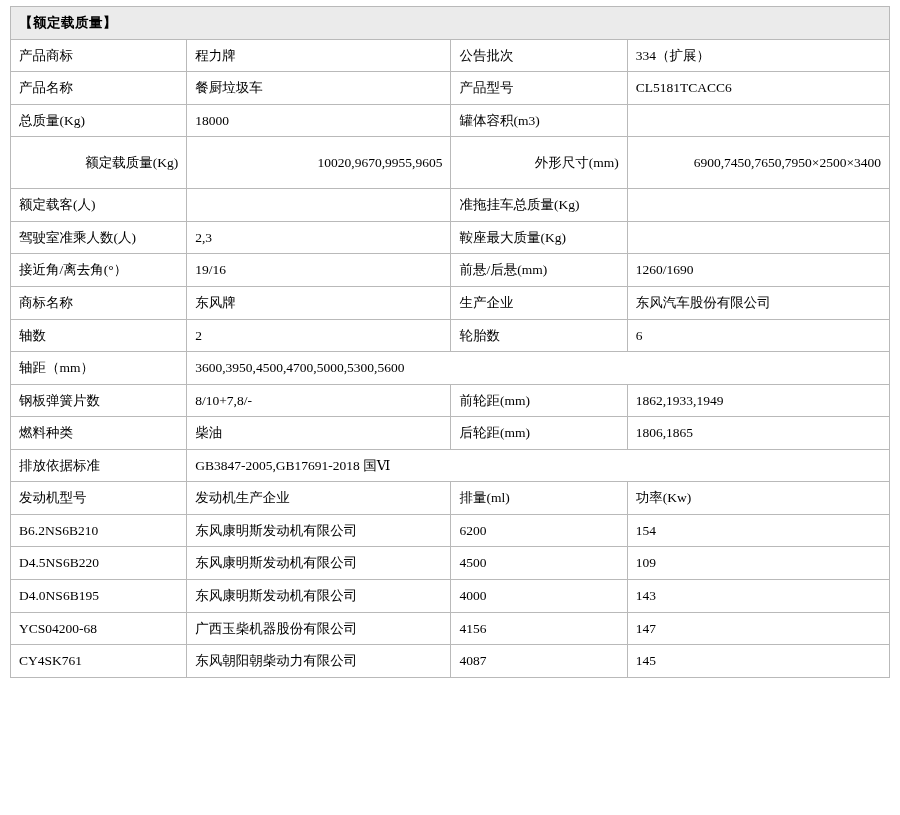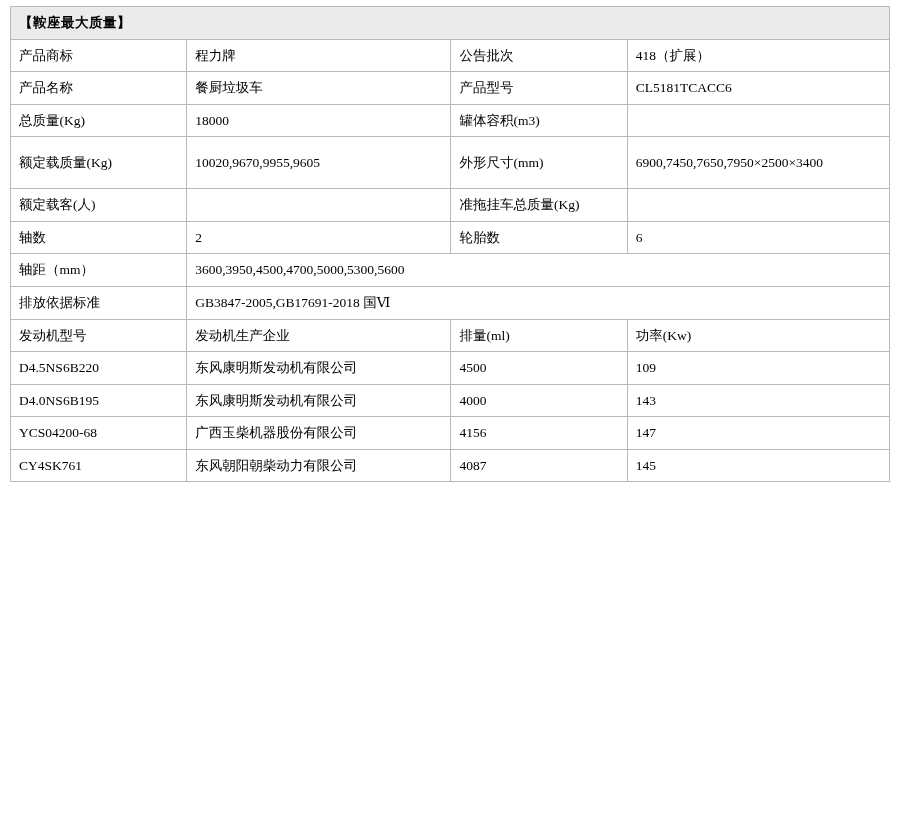"【鞍座最大质量】" td.section { text: 鞍座最大 -> 额定载 }
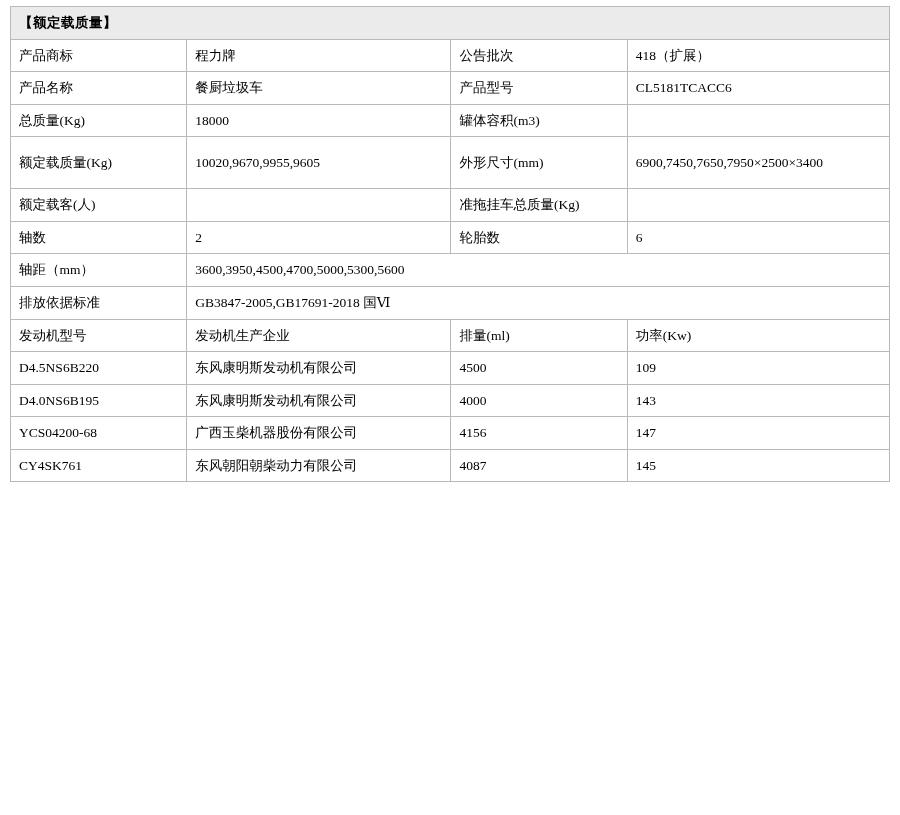"418（扩展）" td { text: 418 -> 334 }
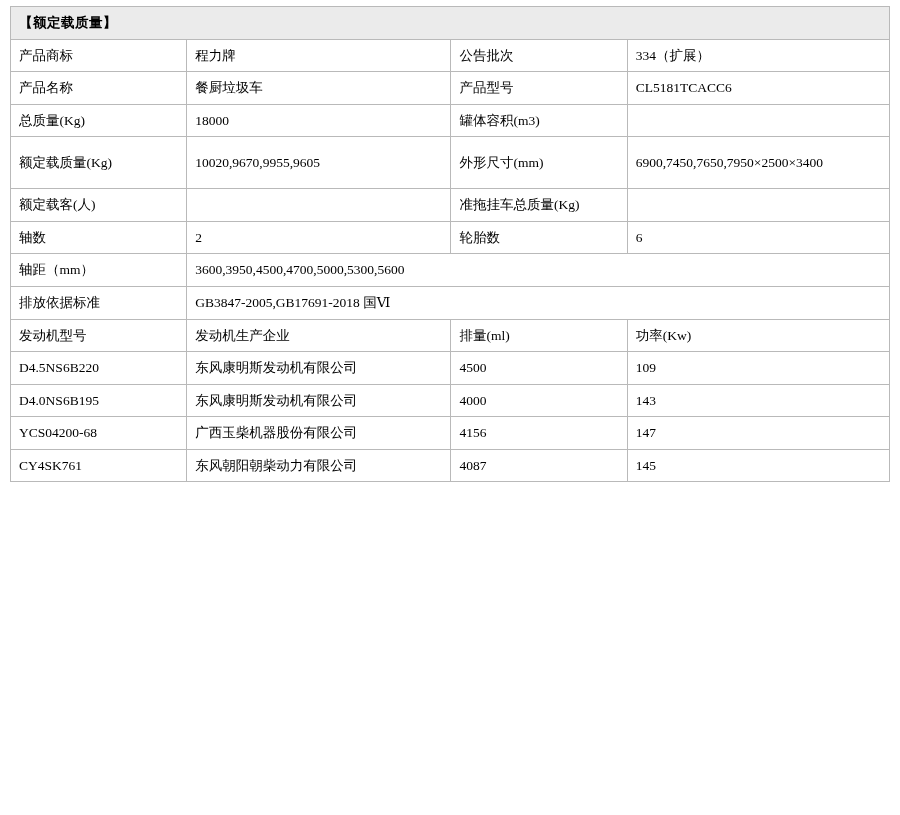"额定载质量(Kg)" .tall { text-align: none -> right }
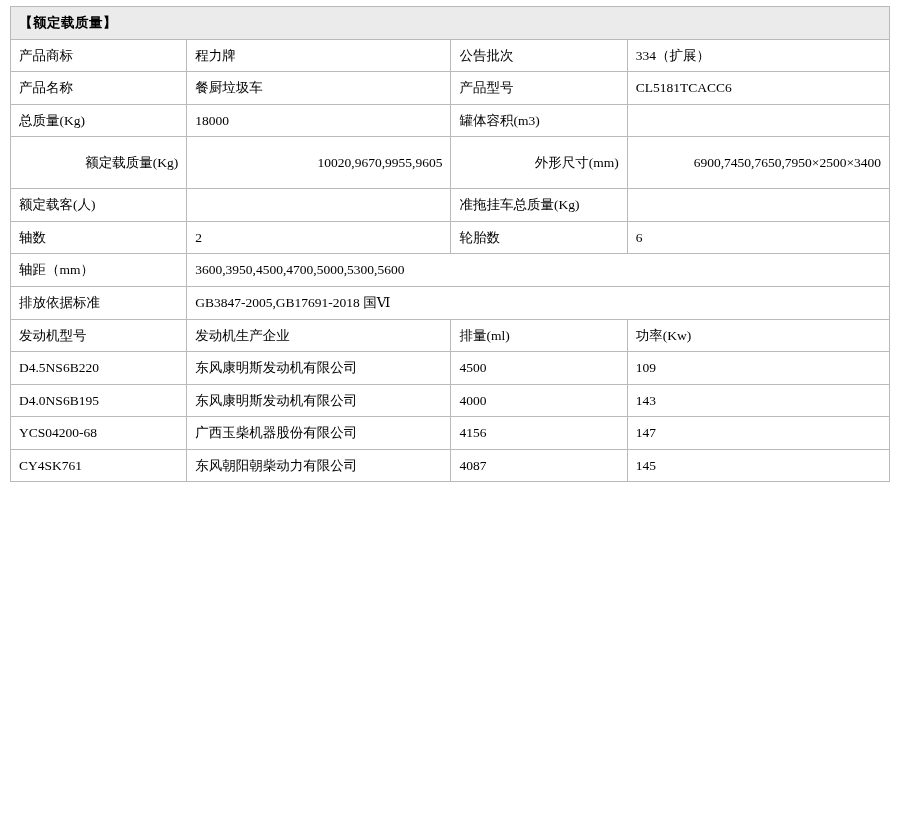"驾驶室准乘人数(人)" tr { html: none -> <tr> <td>驾驶室准乘人数(人)</td> <td>2,3</td> <td>鞍座最大质量(Kg)</td> <td></td> </tr> }
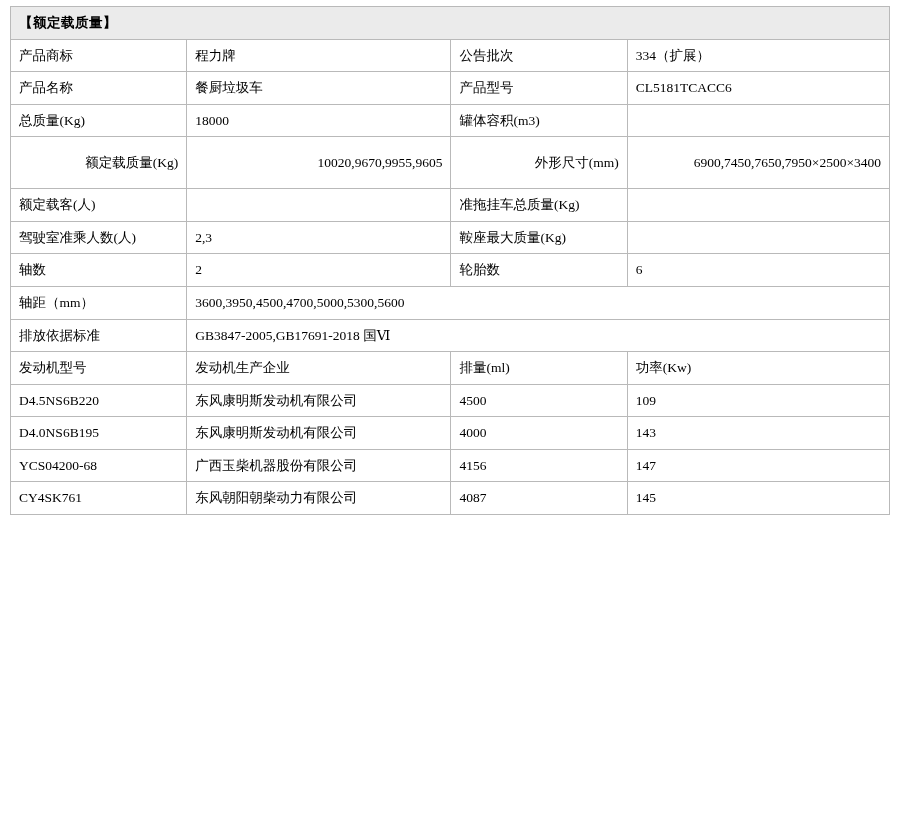"接近角/离去角(°）" tr { html: none -> <tr> <td>接近角/离去角(°）</td> <td>19/16</td> <td>前悬/后悬(mm)</td> <td>1260/1690</td> </tr> }
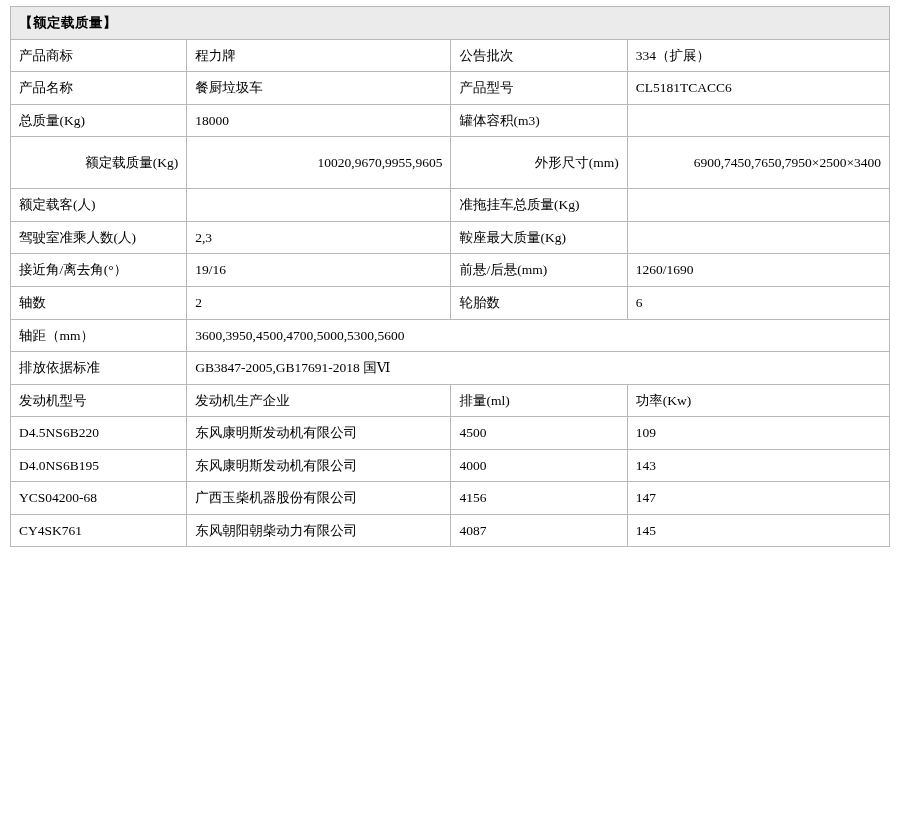"商标名称" tr { html: none -> <tr> <td>商标名称</td> <td>东风牌</td> <td>生产企业</td> <td>东风汽车股份有限公司</td> </tr> }
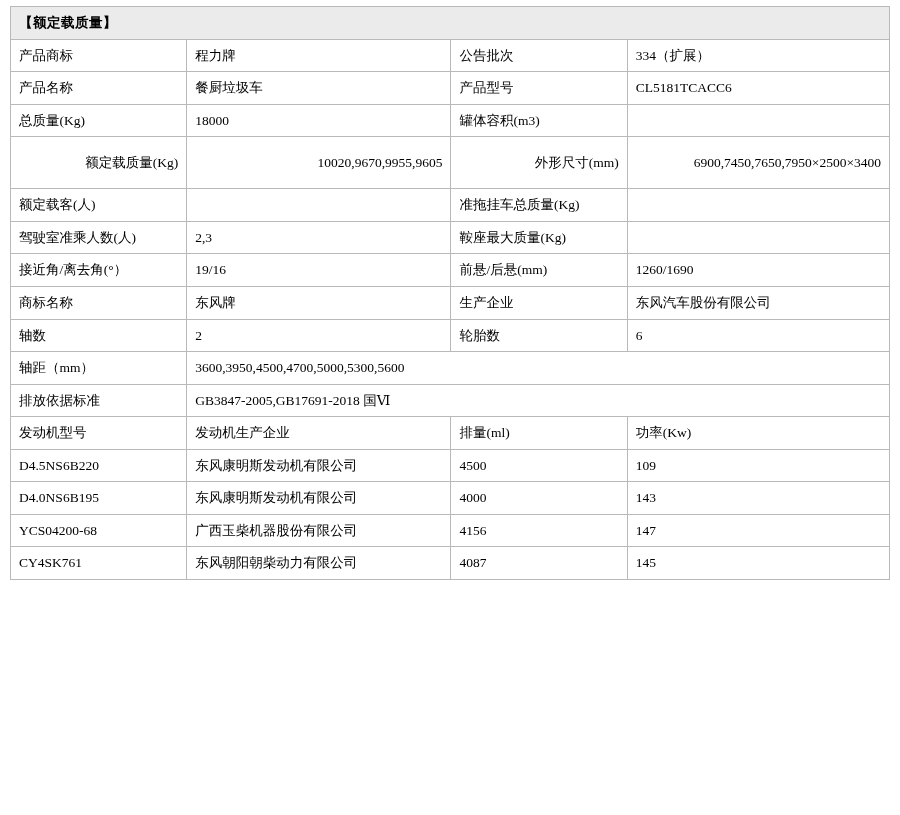"钢板弹簧片数" tr { html: none -> <tr> <td>钢板弹簧片数</td> <td>8/10+7,8/-</td> <td>前轮距(mm)</td> <td>1862,1933,1949</td> </tr> }
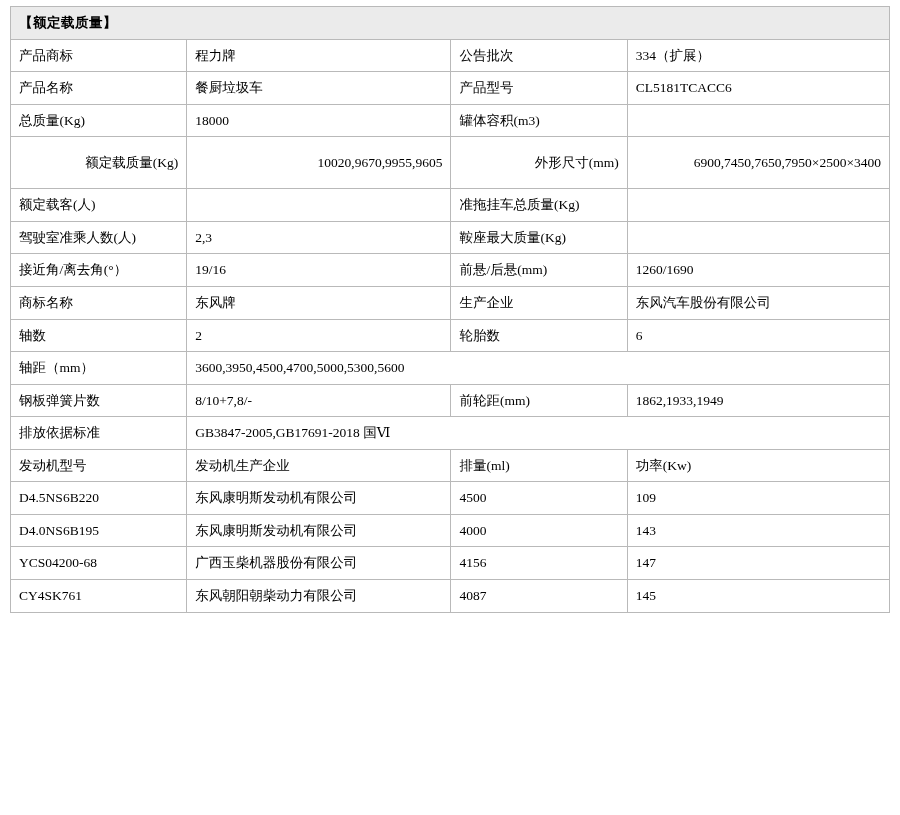"燃料种类" tr { html: none -> <tr> <td>燃料种类</td> <td>柴油</td> <td>后轮距(mm)</td> <td>1806,1865</td> </tr> }
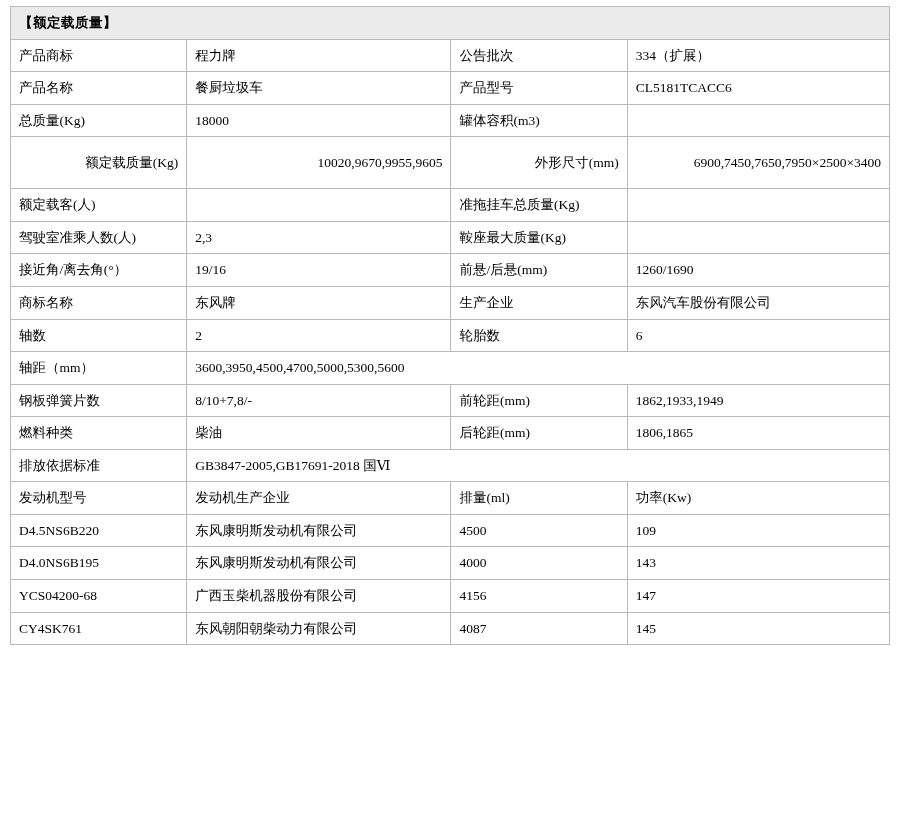"B6.2NS6B210" tr { html: none -> <tr> <td>B6.2NS6B210</td> <td>东风康明斯发动机有限公司</td> <td>6200</td> <td>154</td> </tr> }
